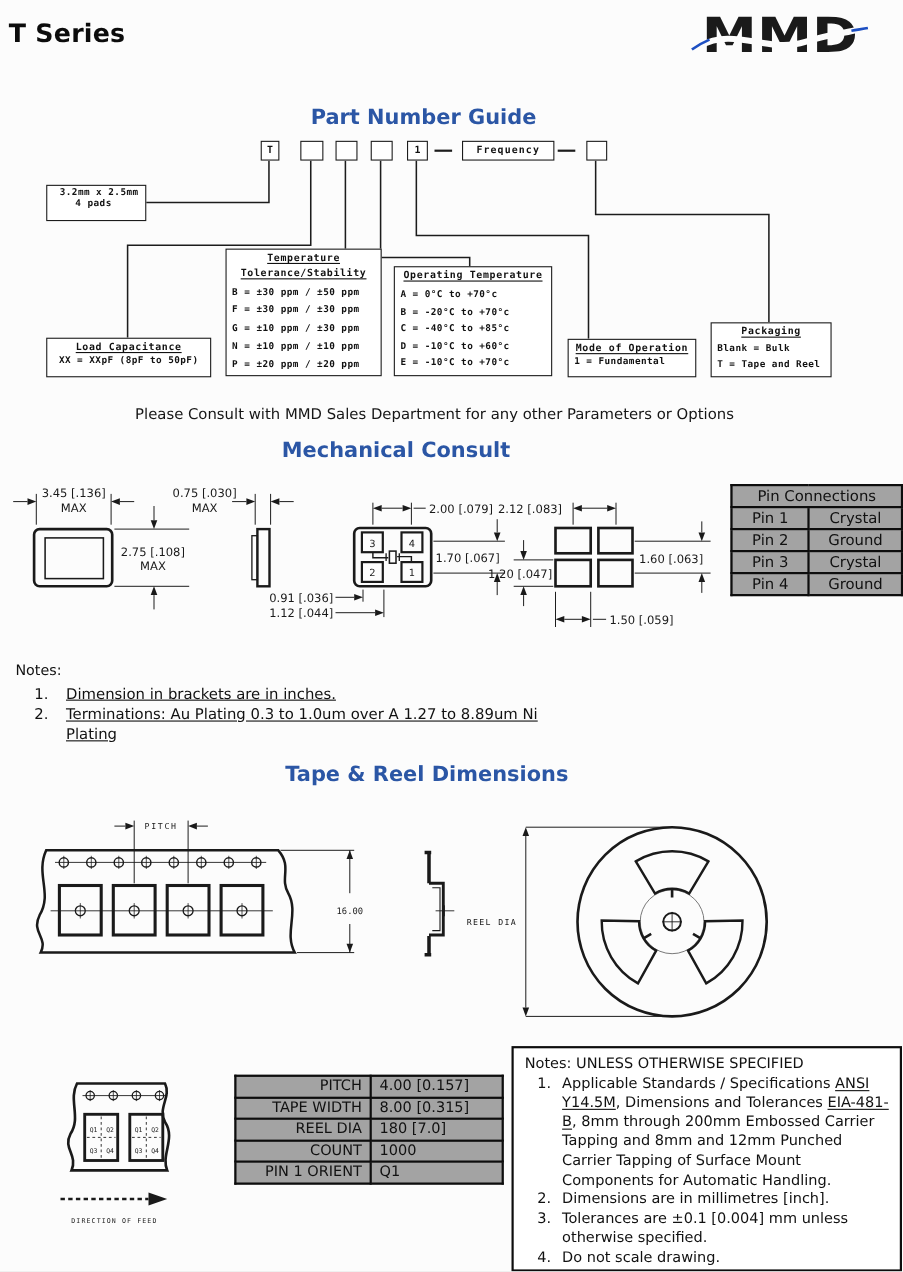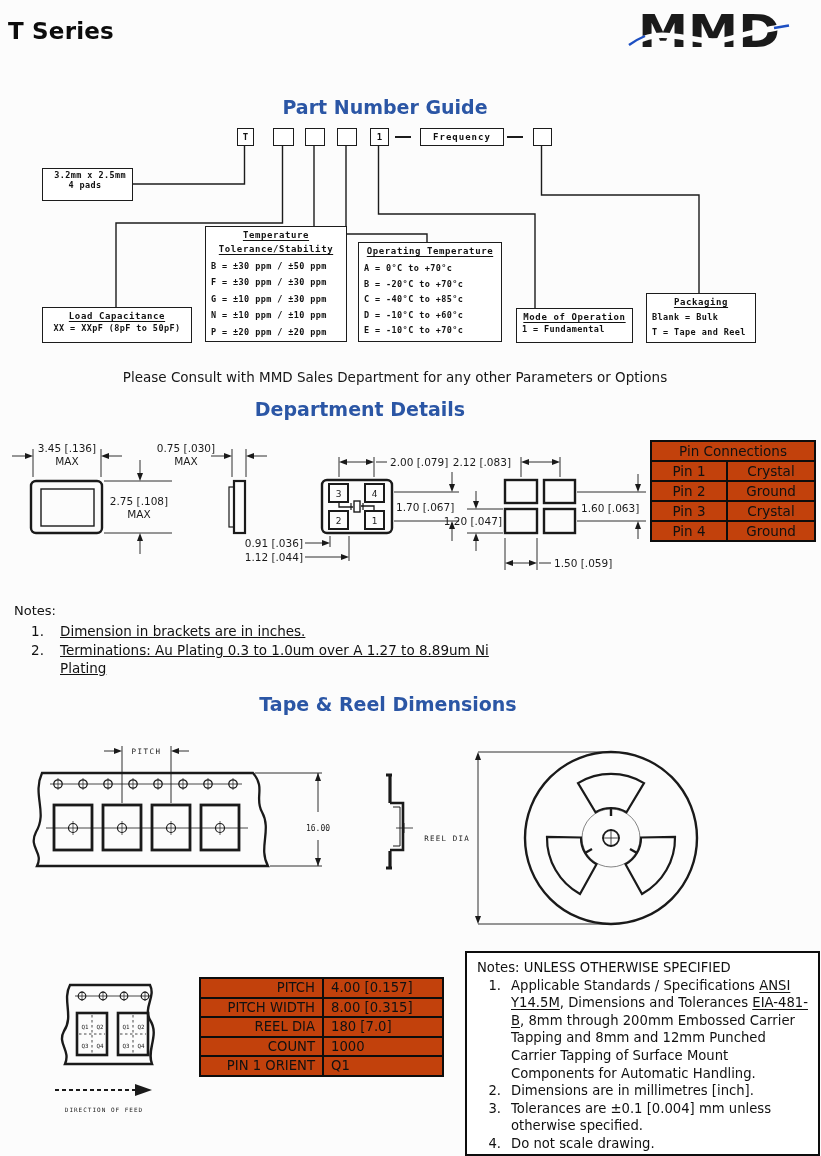"Department Details" div.abs { text: Department Details -> Mechanical Consult }
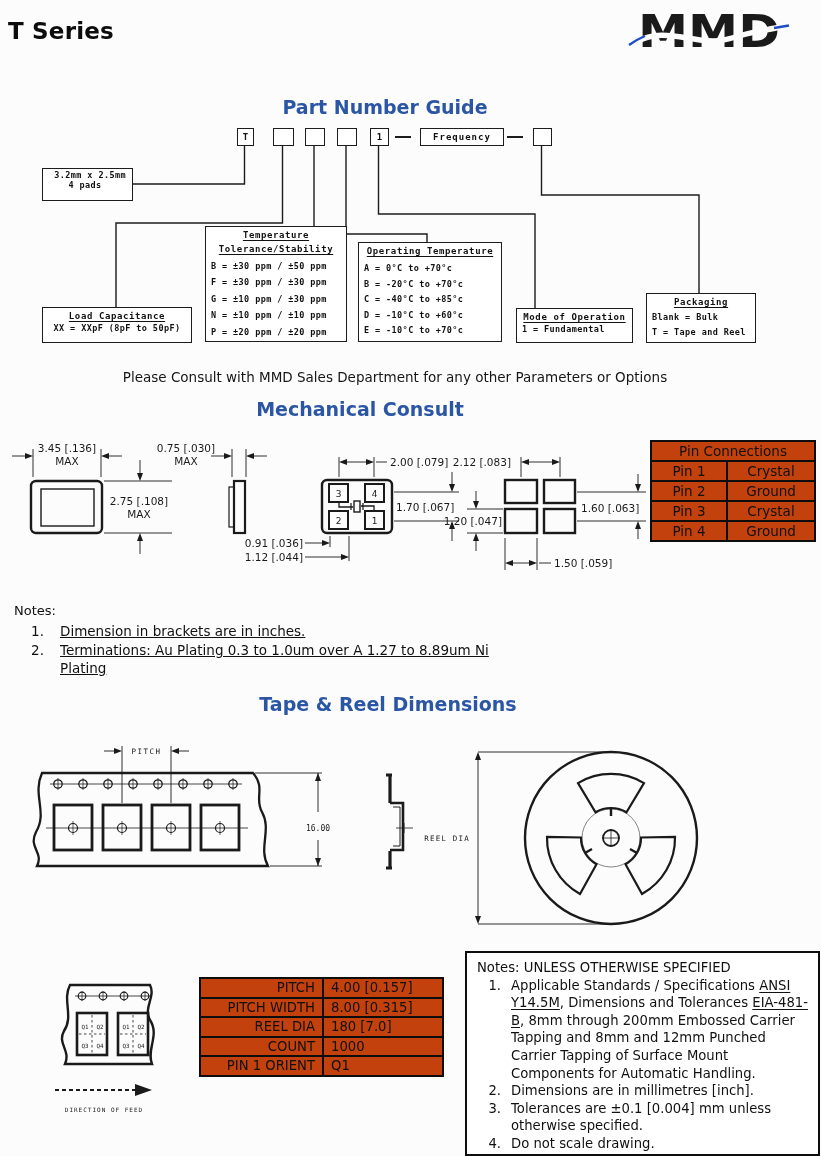"Pin Connections" table { background: #c2410c -> #a3a3a3; margin-left: none -> 14px }
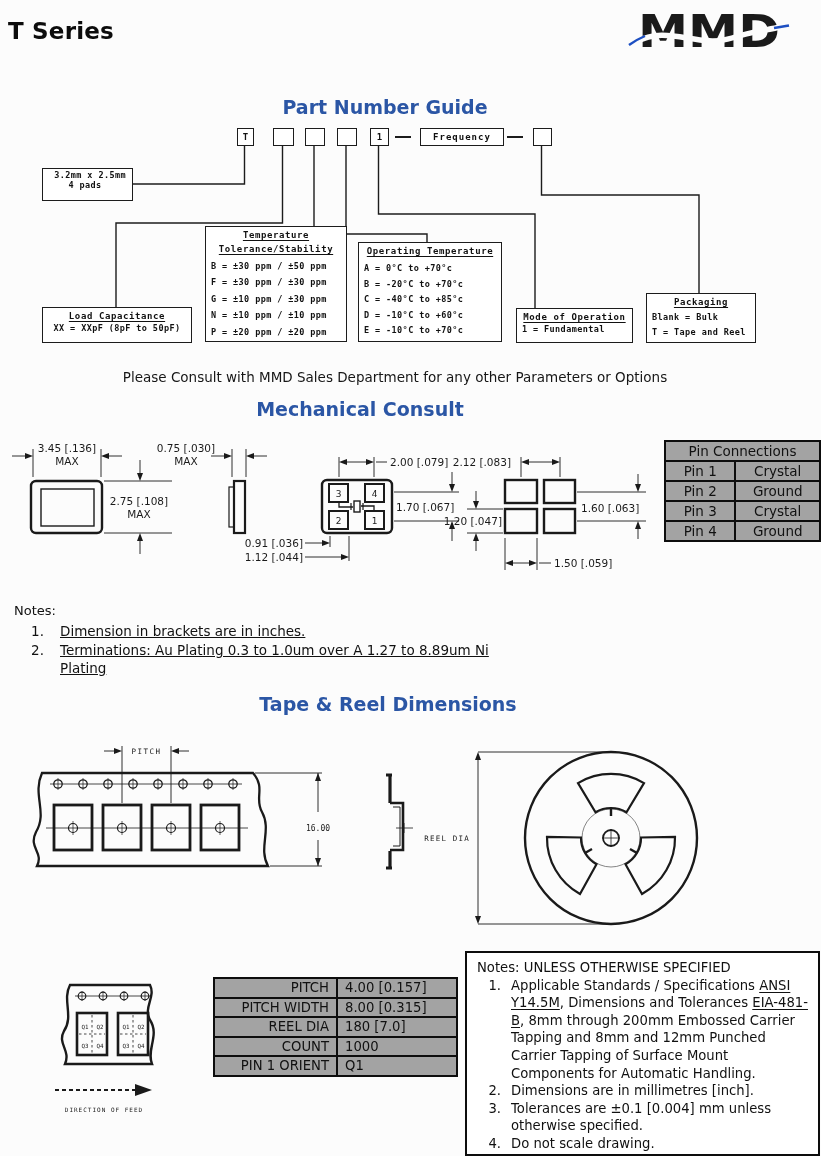"PITCH WIDTH" td.lbl { text: PITCH -> TAPE }
